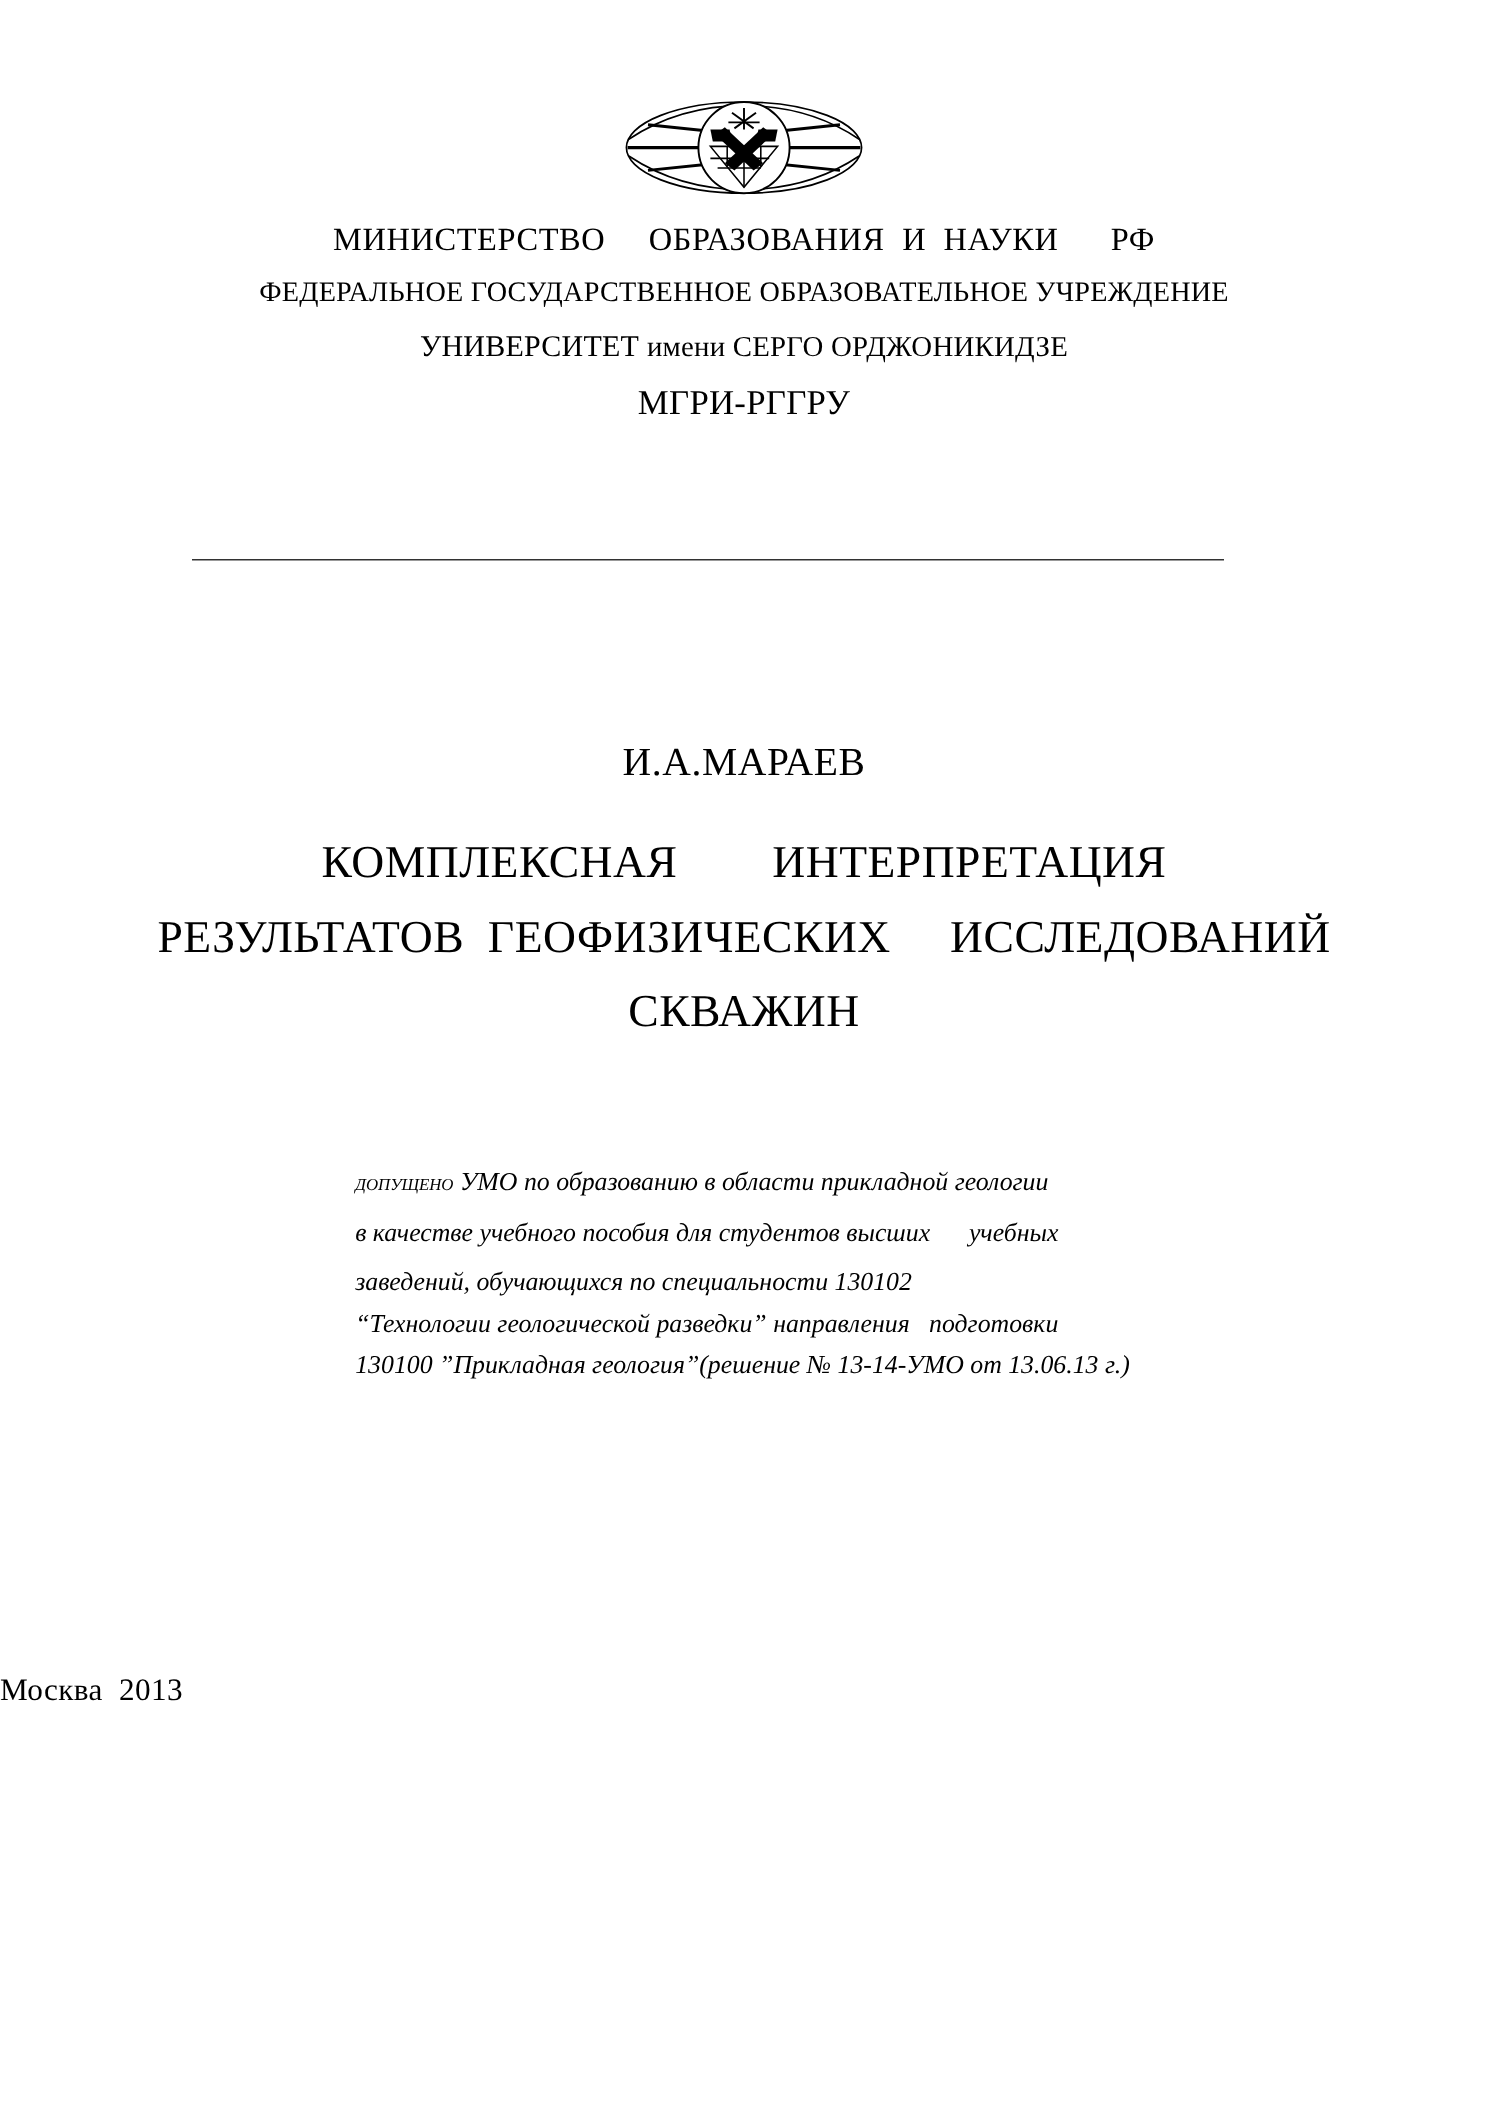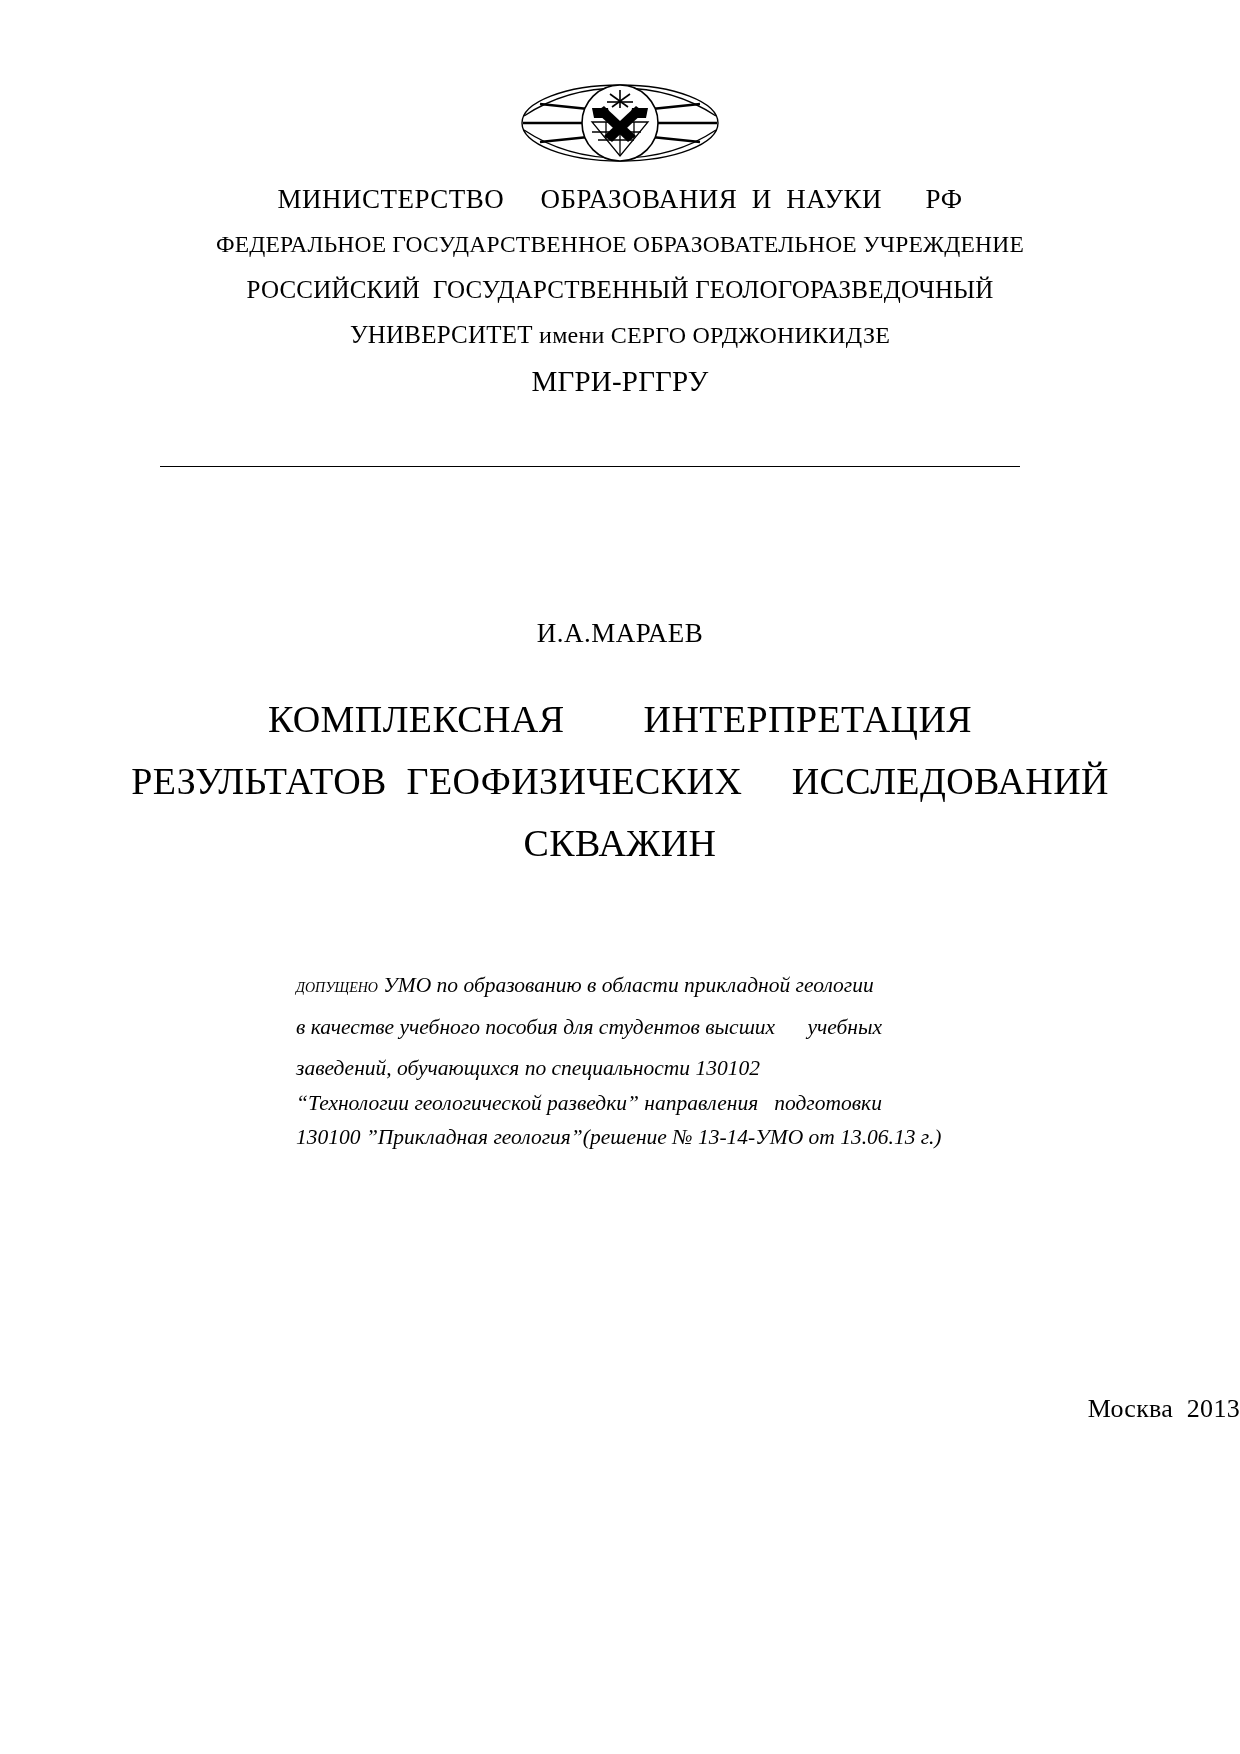"РОССИЙСКИЙ ГОСУДАРСТВЕННЫЙ" div.header-line { html: <div>РОССИЙСКИЙ ГОСУДАРСТВЕННЫЙ ГЕОЛОГОРАЗВЕДОЧНЫЙ</div> -> none }
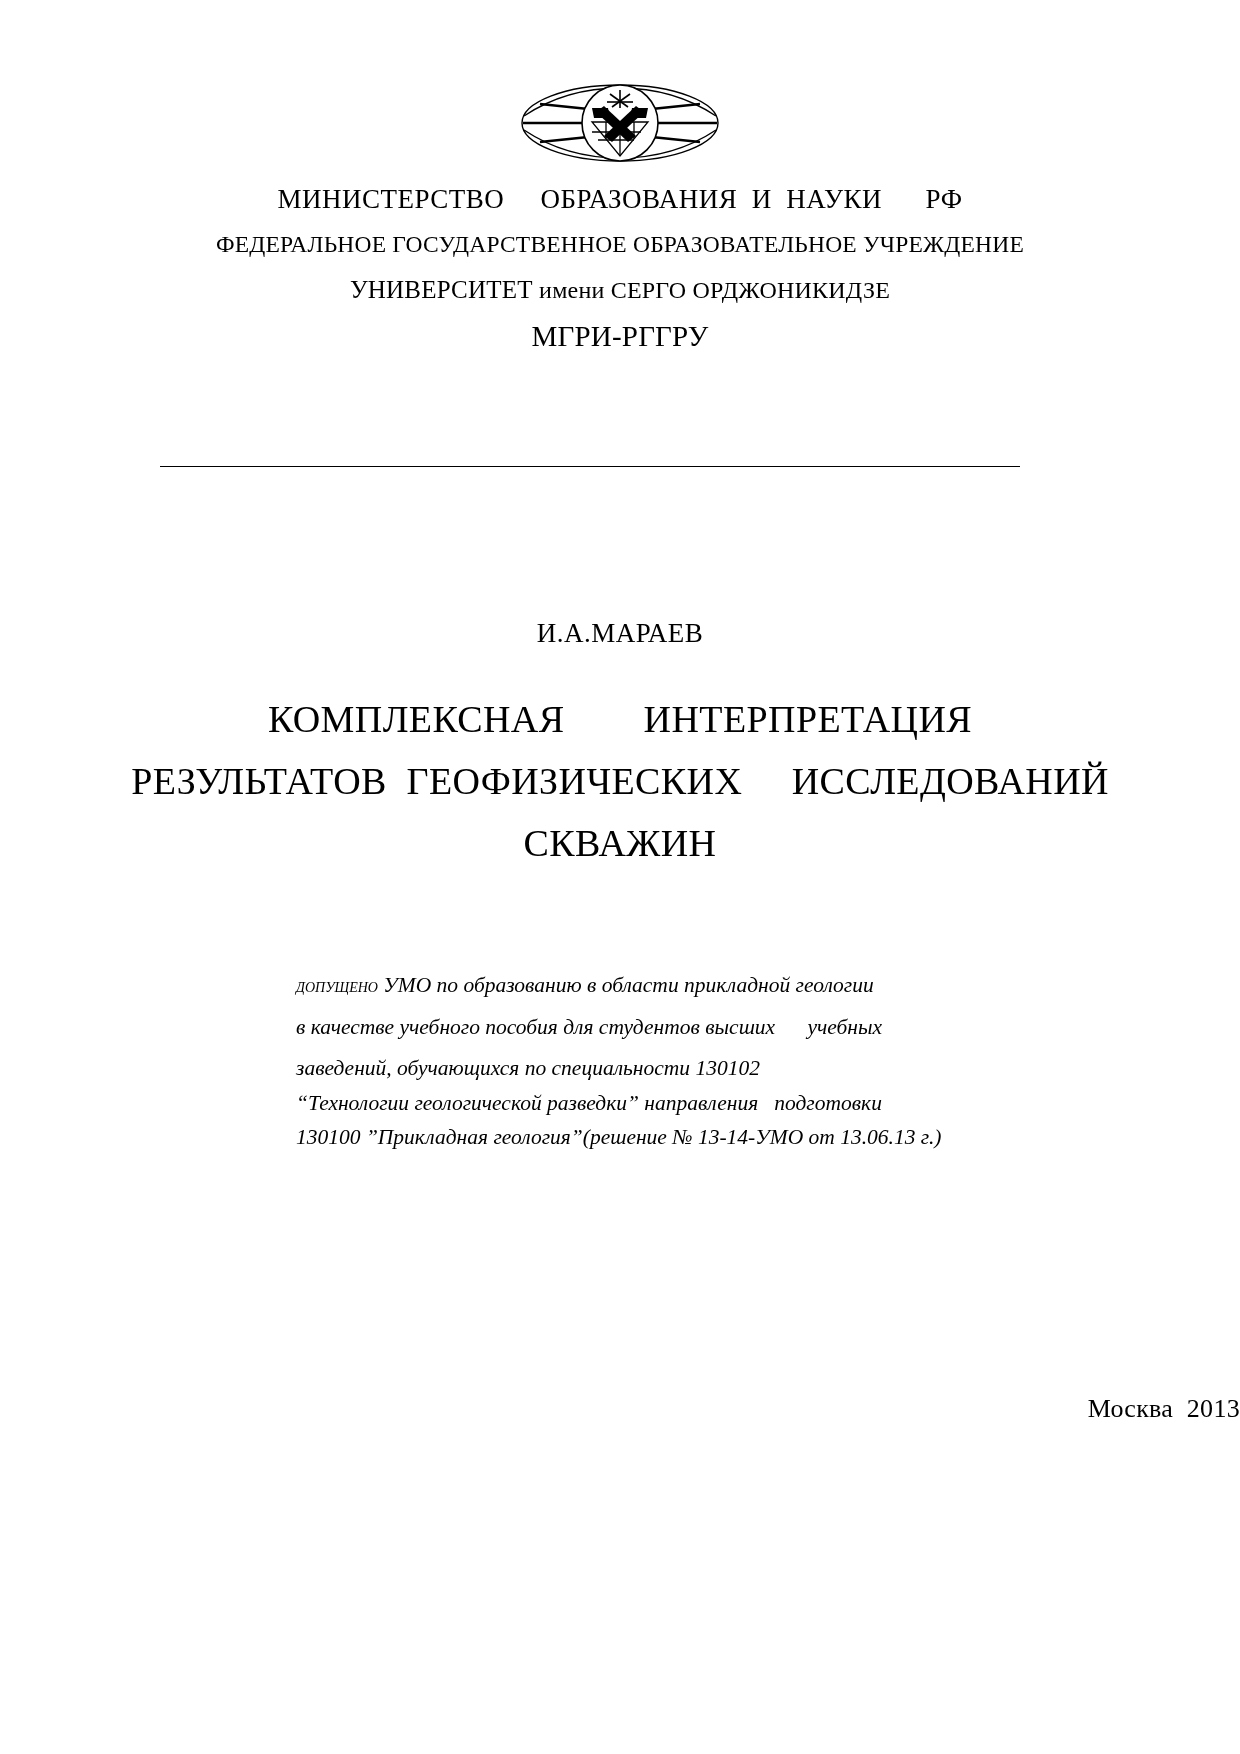"И.А.МАРАЕВ" .author { font-size: 27px -> 33px }
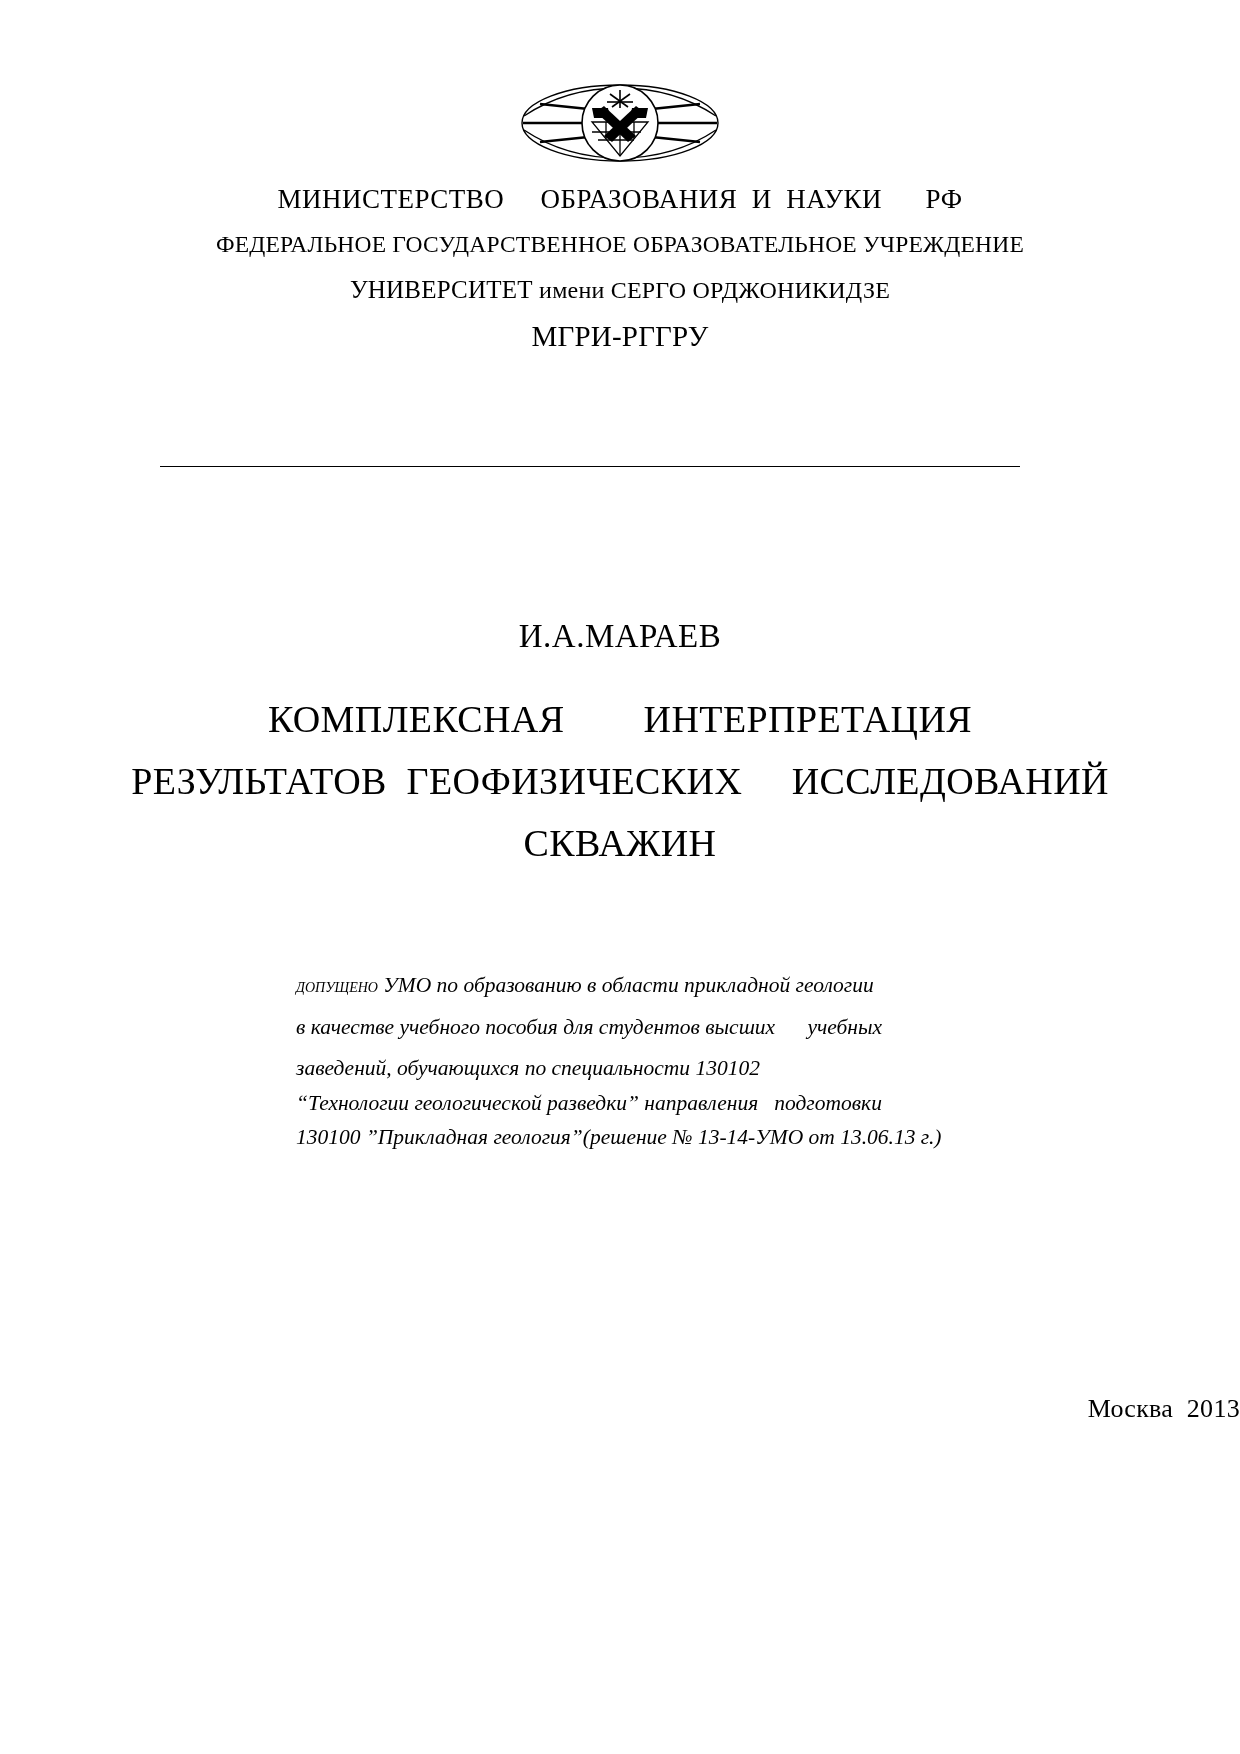"Москва 2013" .footer { text-align: right -> left }
